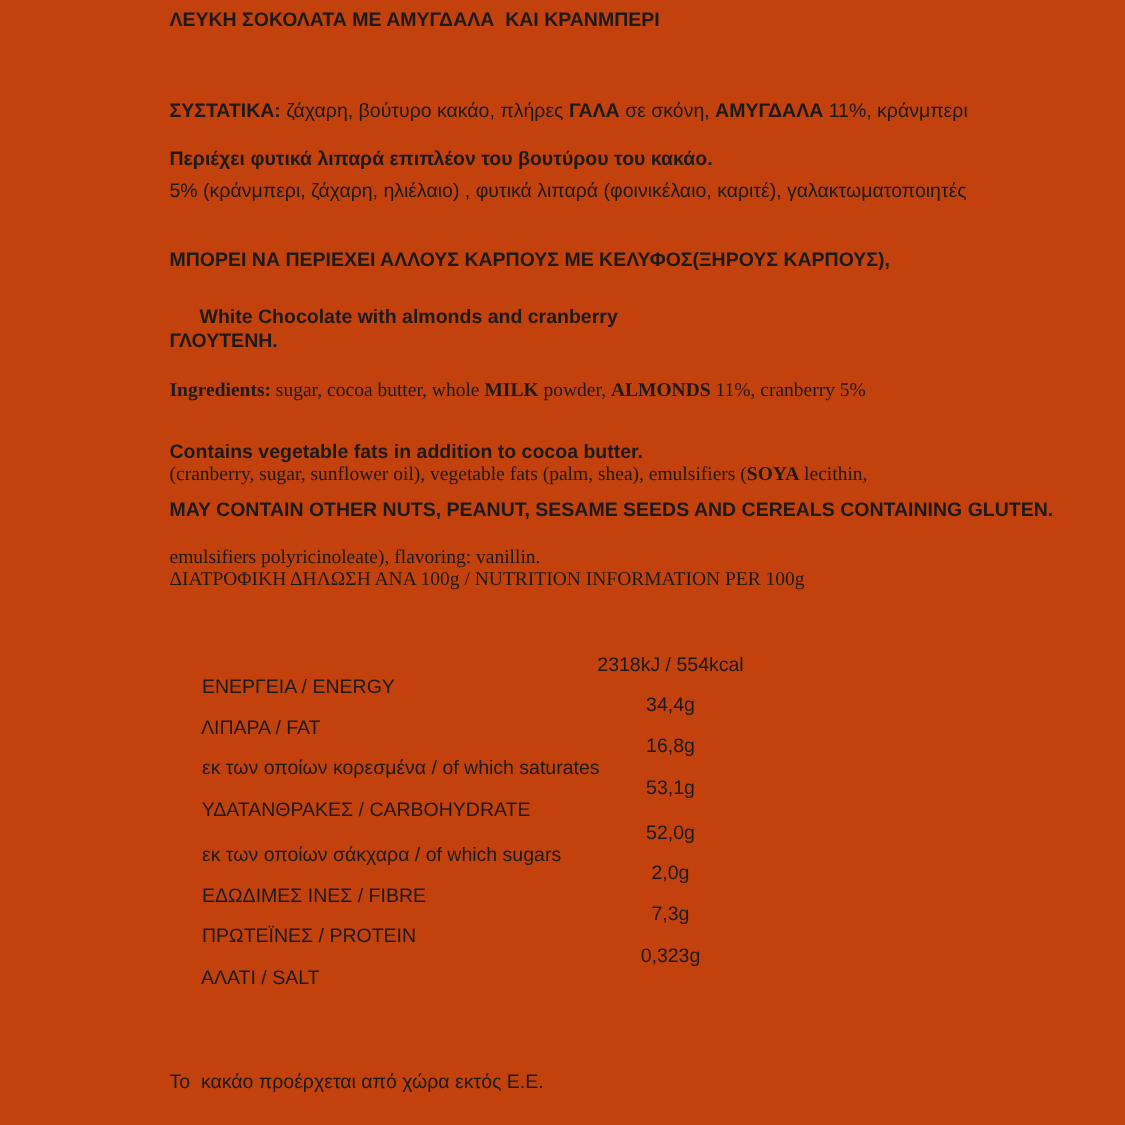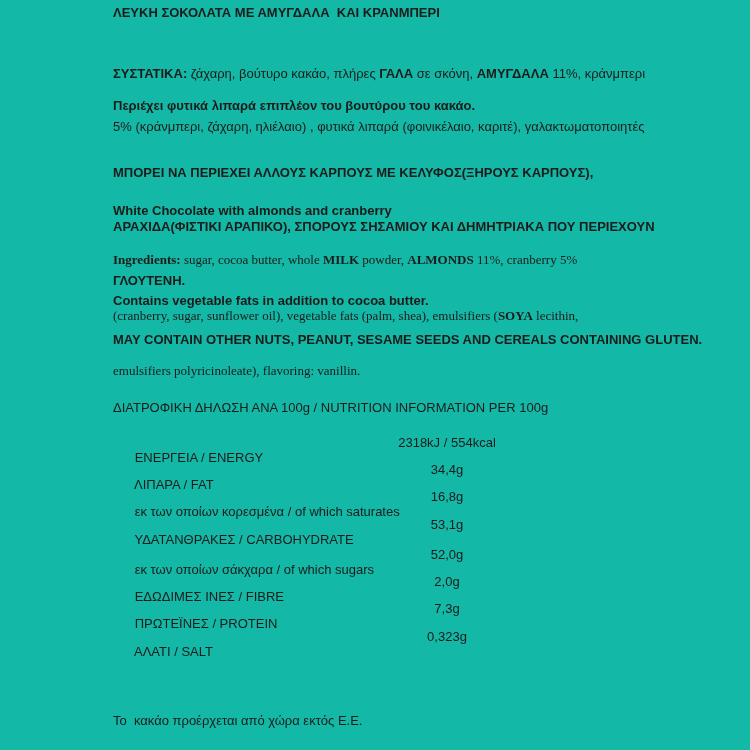"ΛΕΥΚΗ ΣΟΚΟΛΑΤΑ ΜΕ ΑΜΥΓΔΑΛΑ ΚΑΙ" .page { background: #14b8a6 -> #c2410c }
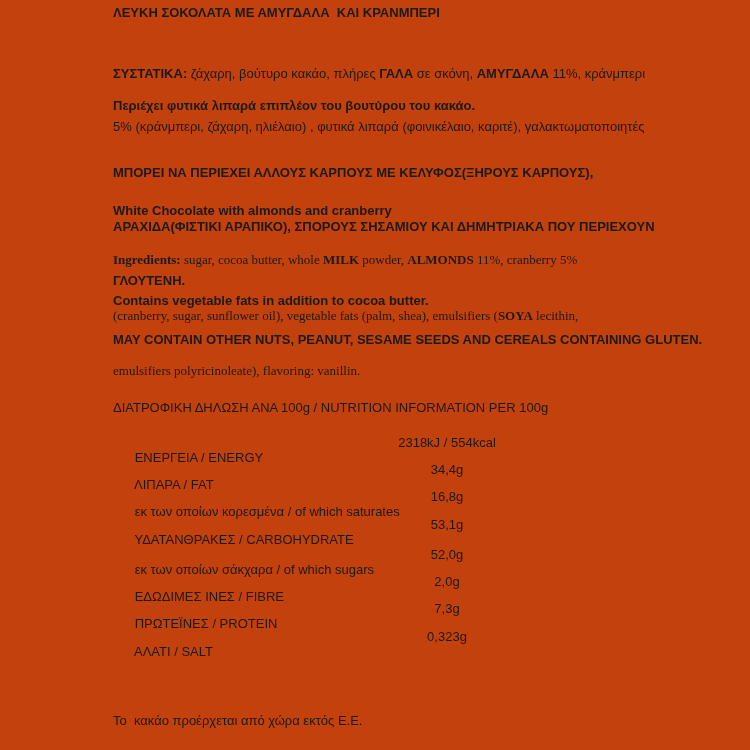"White Chocolate with almonds and" div.abs { margin-left: none -> 20px }
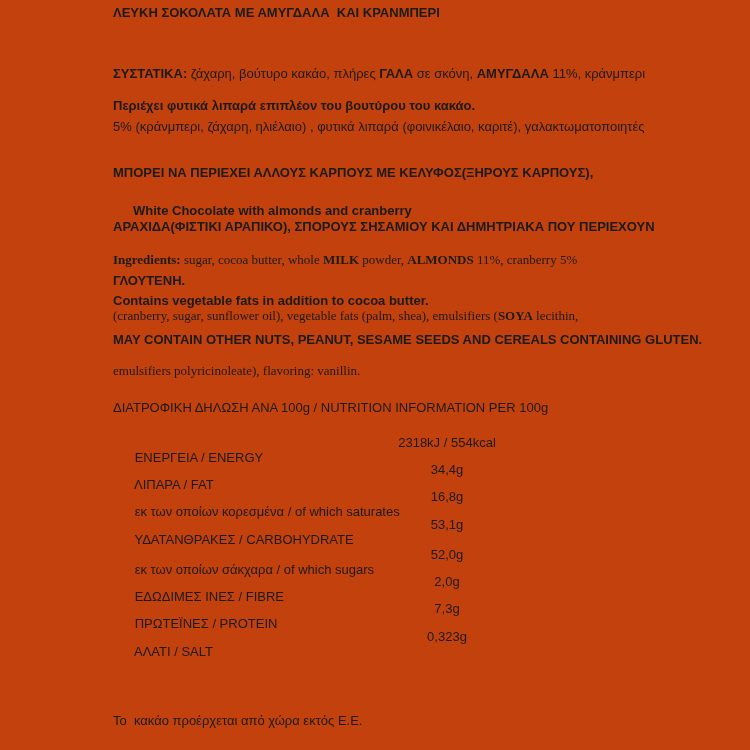"ΑΡΑΧΙΔΑ(ΦΙΣΤΙΚΙ ΑΡΑΠΙΚΟ), ΣΠΟΡΟΥΣ" span.ln { html: <span>ΑΡΑΧΙΔΑ(ΦΙΣΤΙΚΙ ΑΡΑΠΙΚΟ), ΣΠΟΡΟΥΣ ΣΗΣΑΜΙΟΥ ΚΑΙ ΔΗΜΗΤΡΙΑΚΑ ΠΟΥ ΠΕΡΙΕΧΟΥΝ</span> -> none }
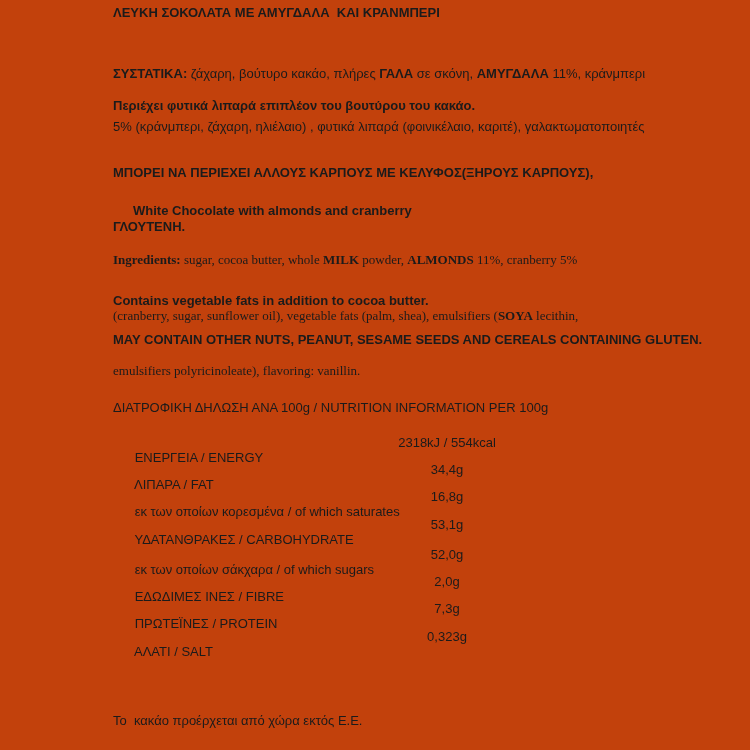"ΔΙΑΤΡΟΦΙΚΗ ΔΗΛΩΣΗ ΑΝΑ 100g /" div.abs { font-family: none -> Liberation Serif, serif; top: 400px -> 378px }
